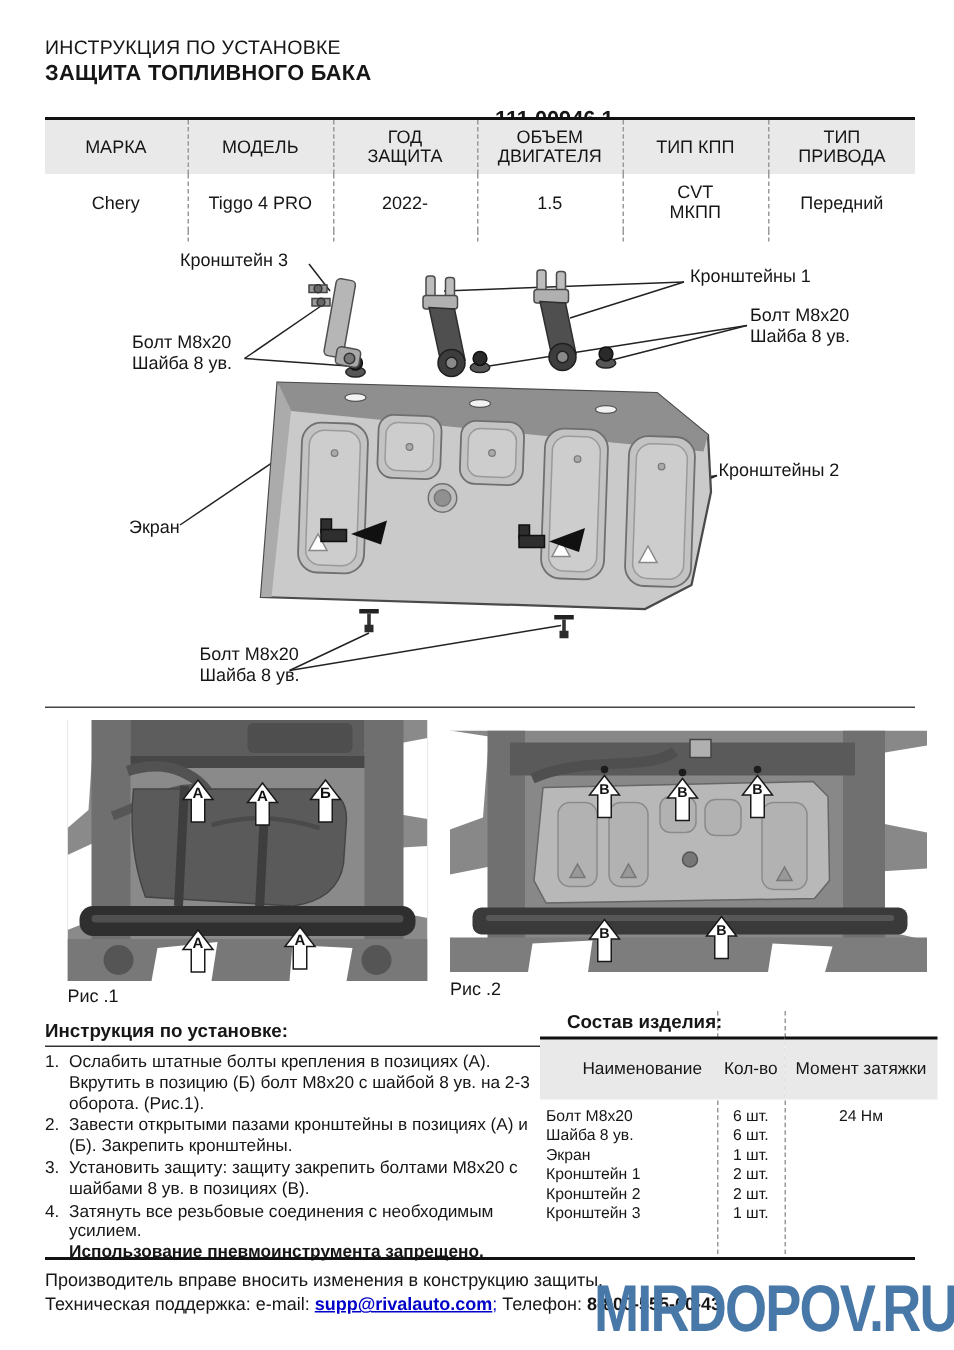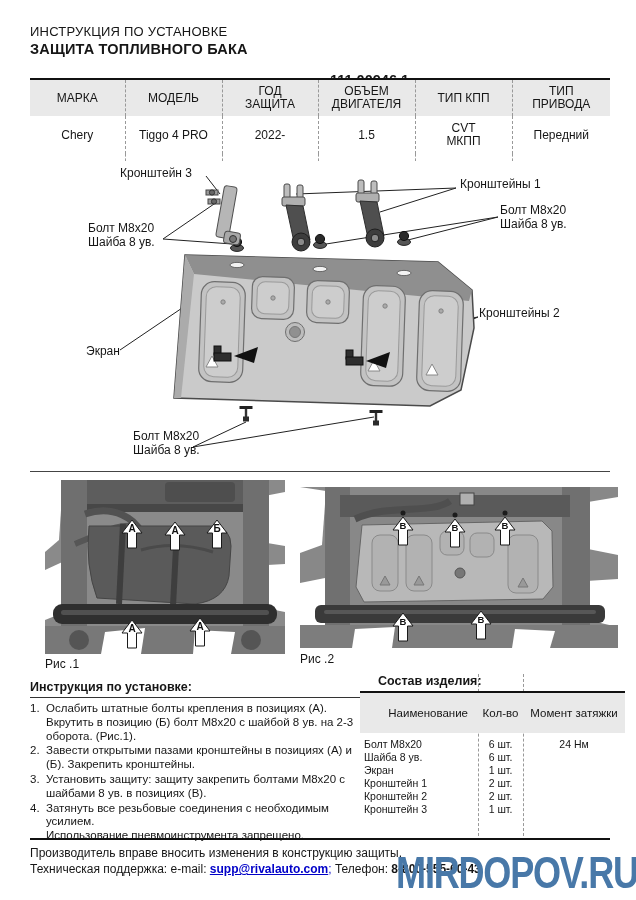"Использование пневмоинструмента" .warn { font-weight: normal -> bold }
